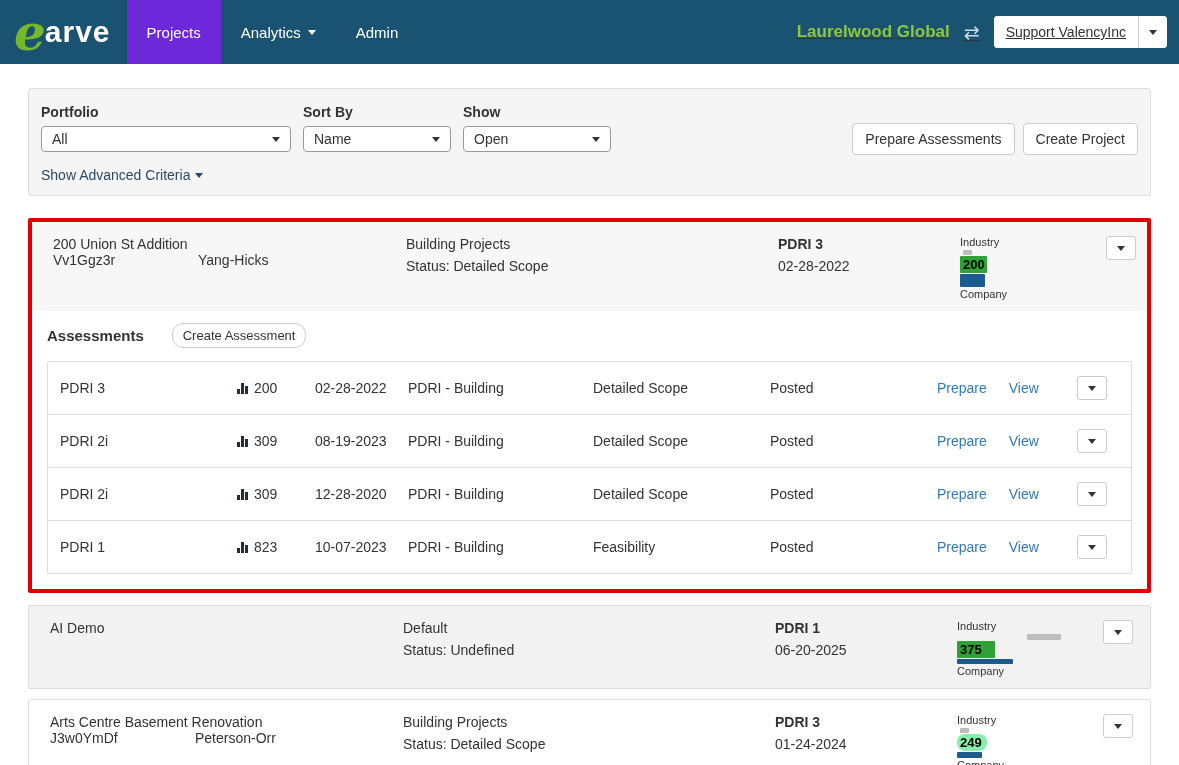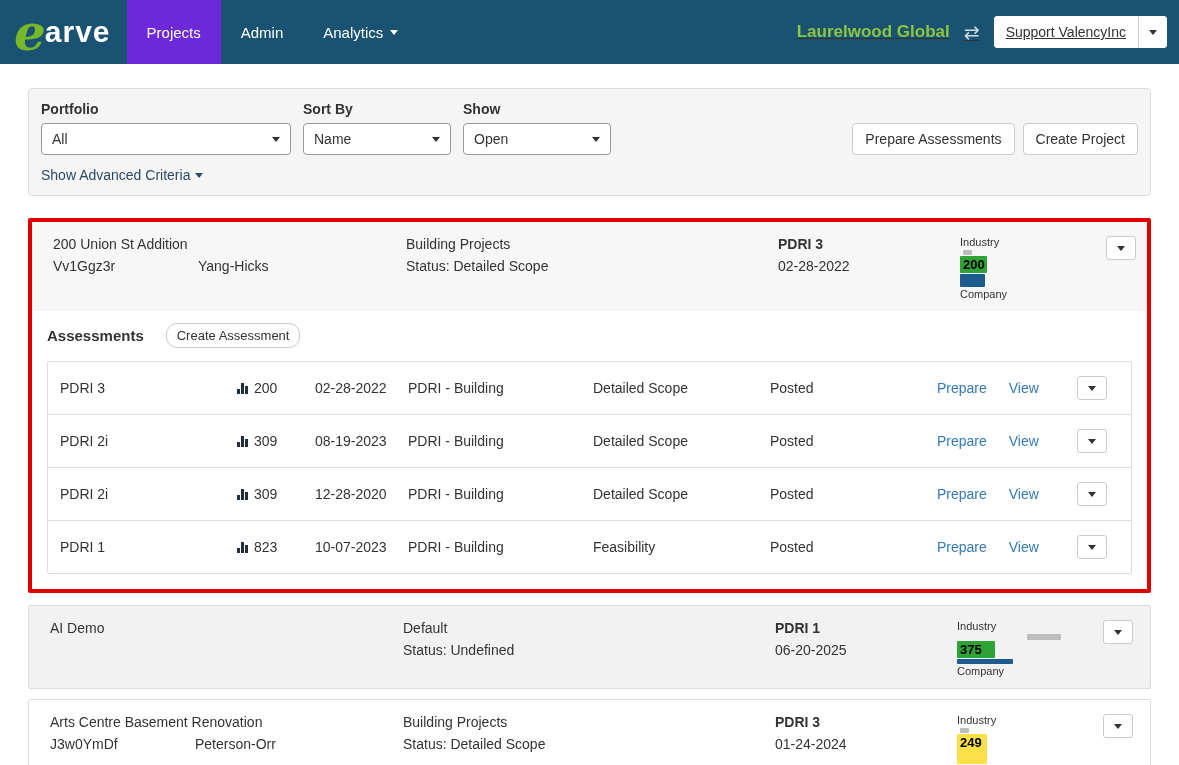"Admin" a.nav-item { order: before "Analytics" -> after "Analytics" }
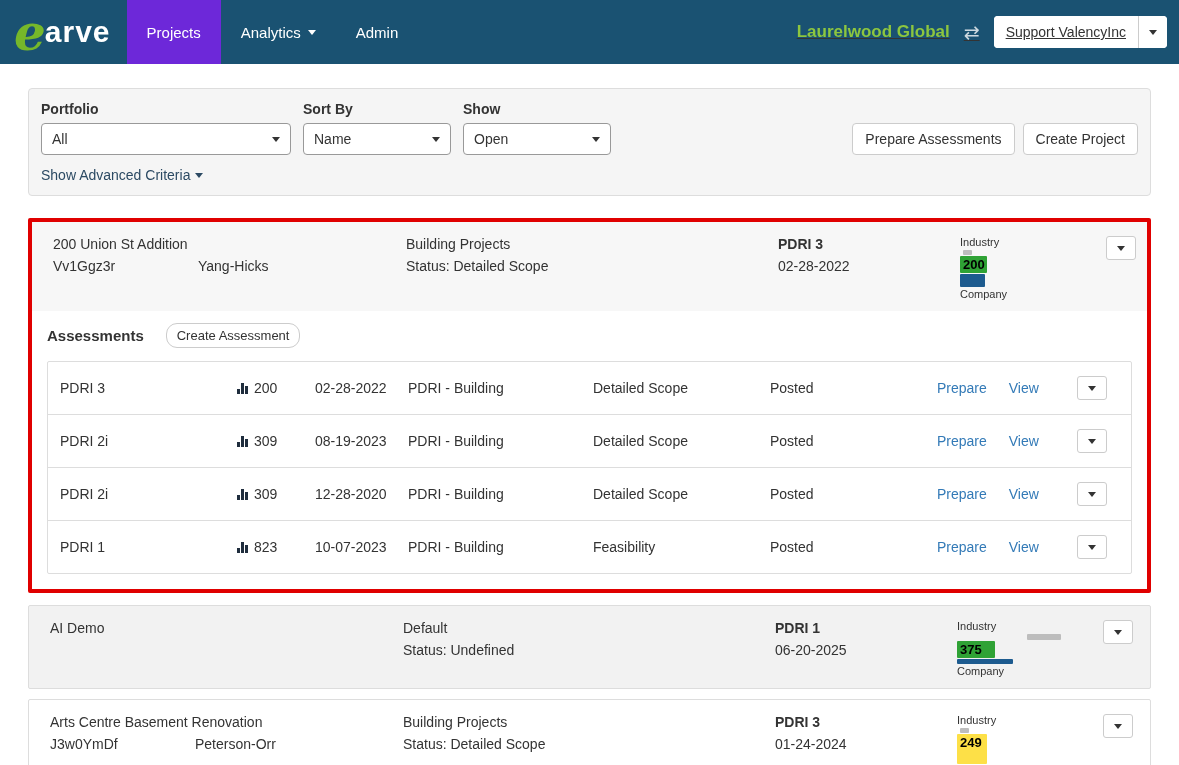"All" .select { height: 32px -> 26px }
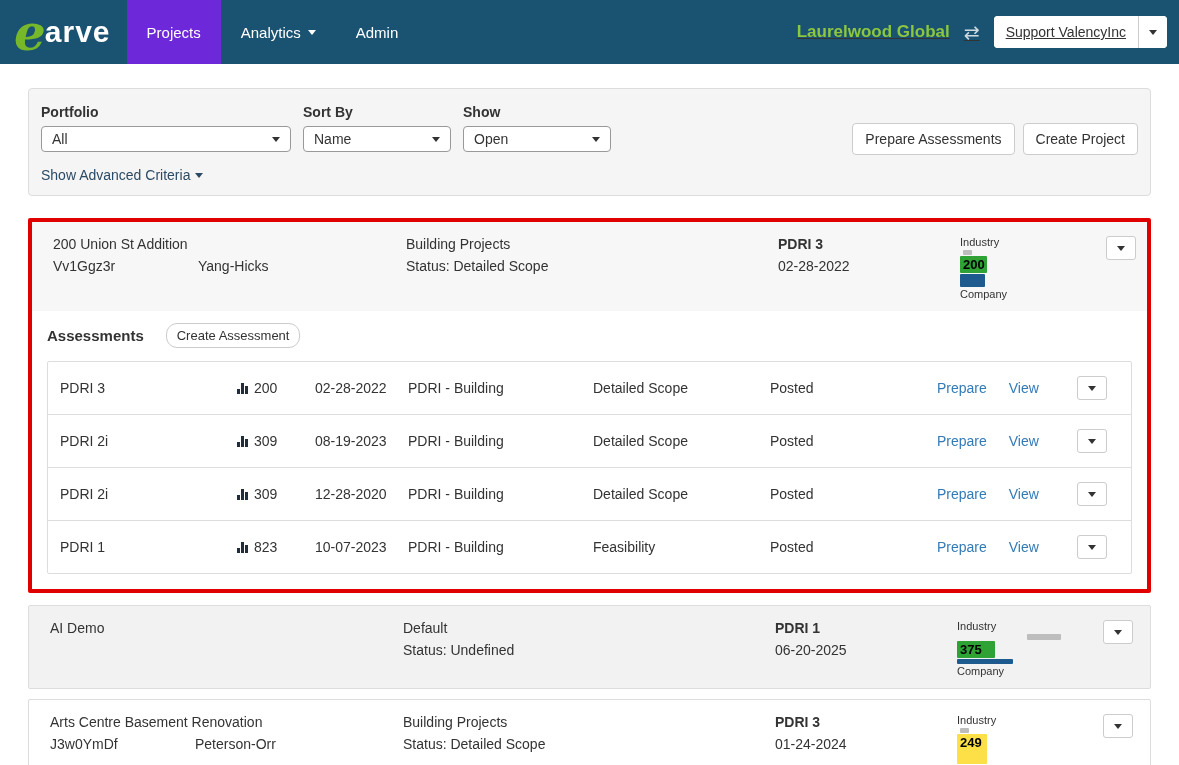"Vv1Ggz3r Yang-Hicks" .proj-sub { margin-top: 6px -> none }
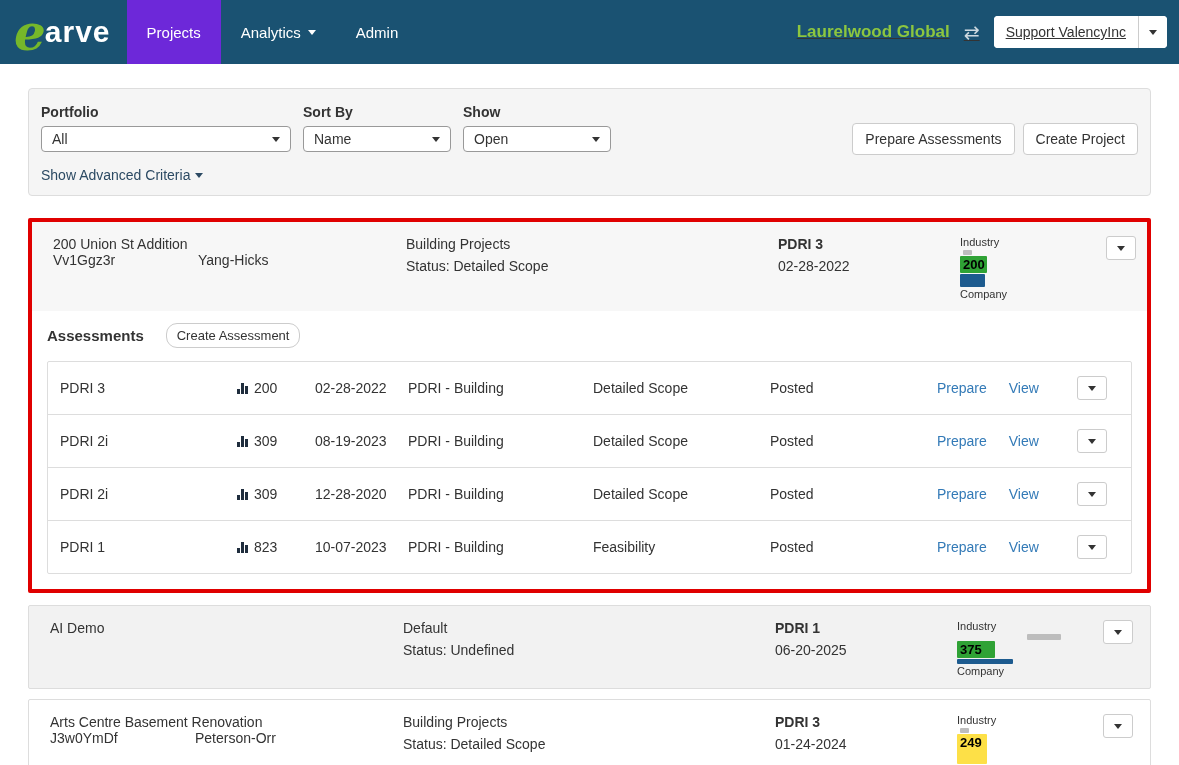"Assessments" .assess-head { gap: 22px -> 28px }
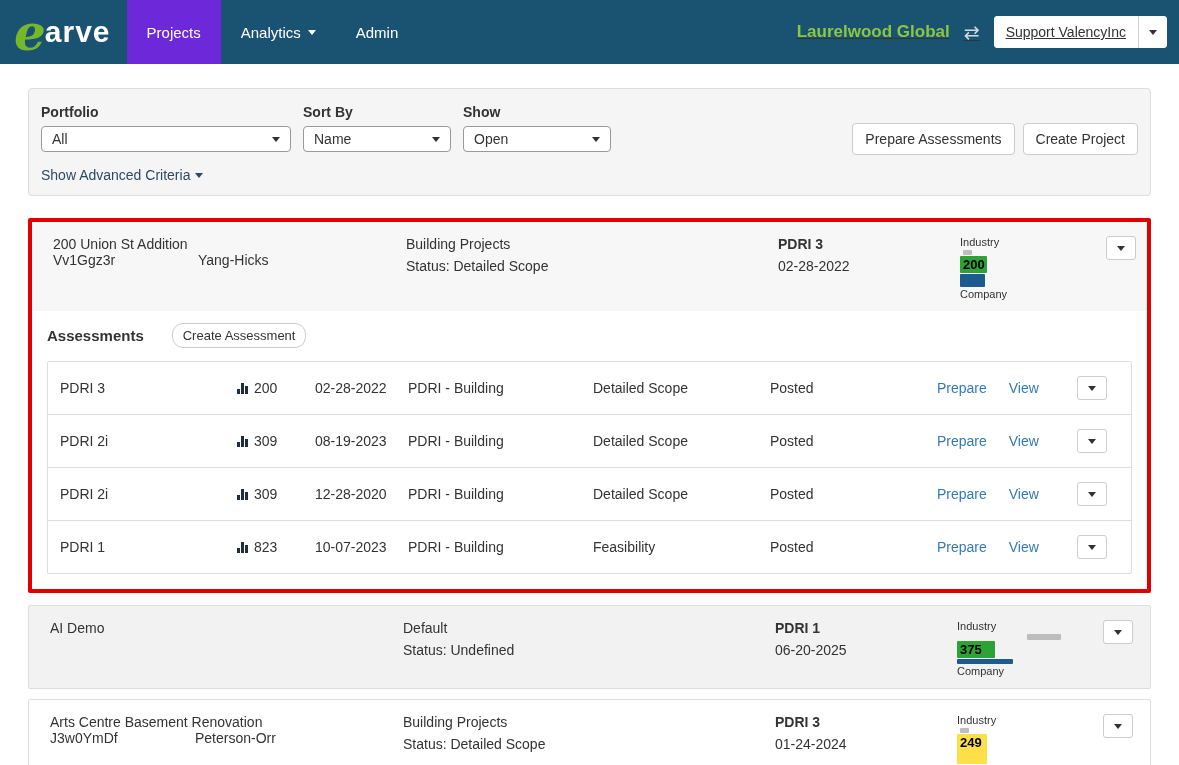"249" div.bar { background: #fde047 -> #86efac; border-radius: none -> 8px; height: 30px -> 17px }
